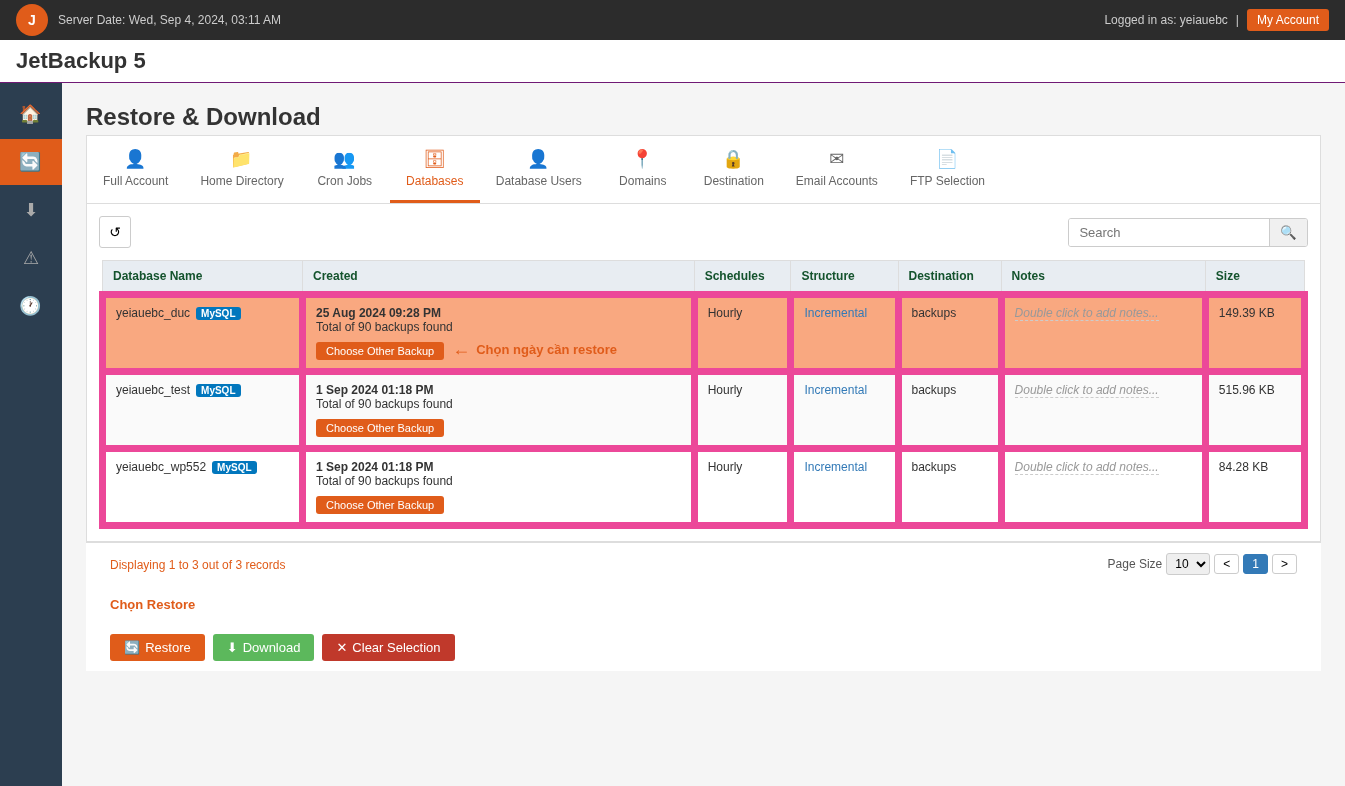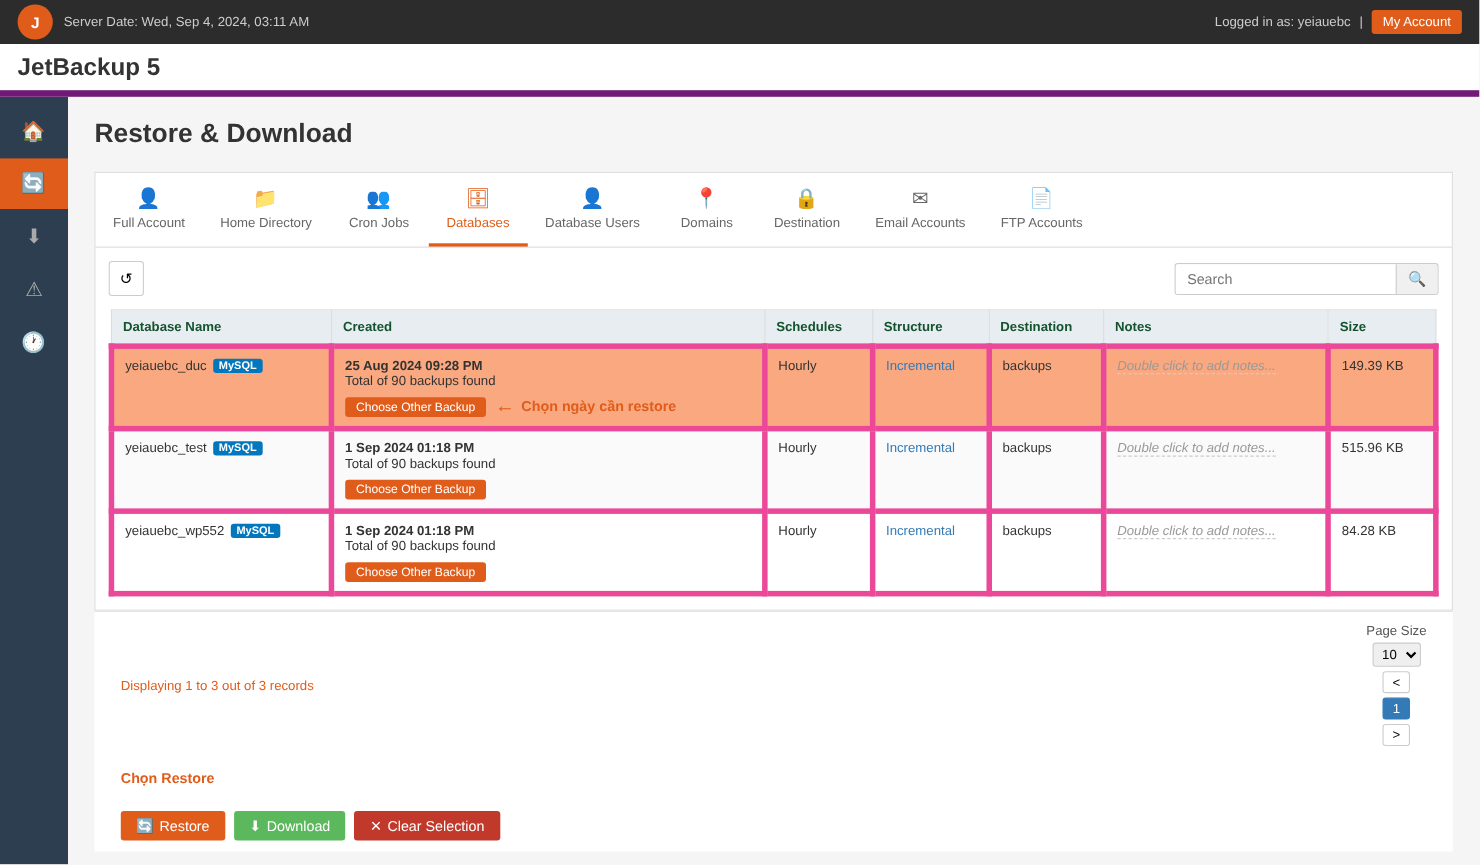"JetBackup 5" .app-title-bar { border-bottom: 6px solid #701a75 -> 1px solid #701a75 }
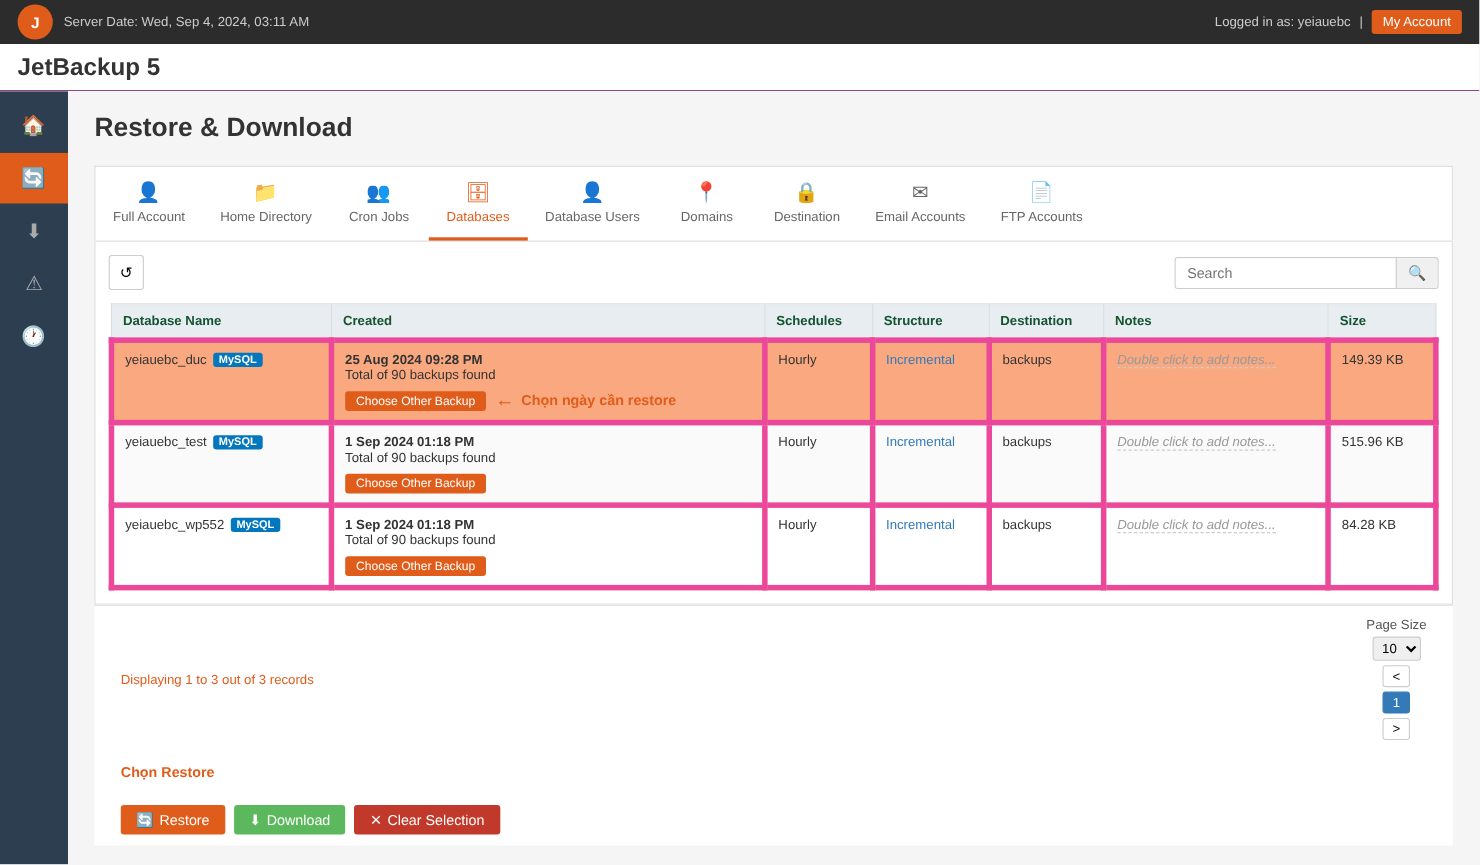"Restore & Download" .page-title { margin-bottom: 20px -> 4px }
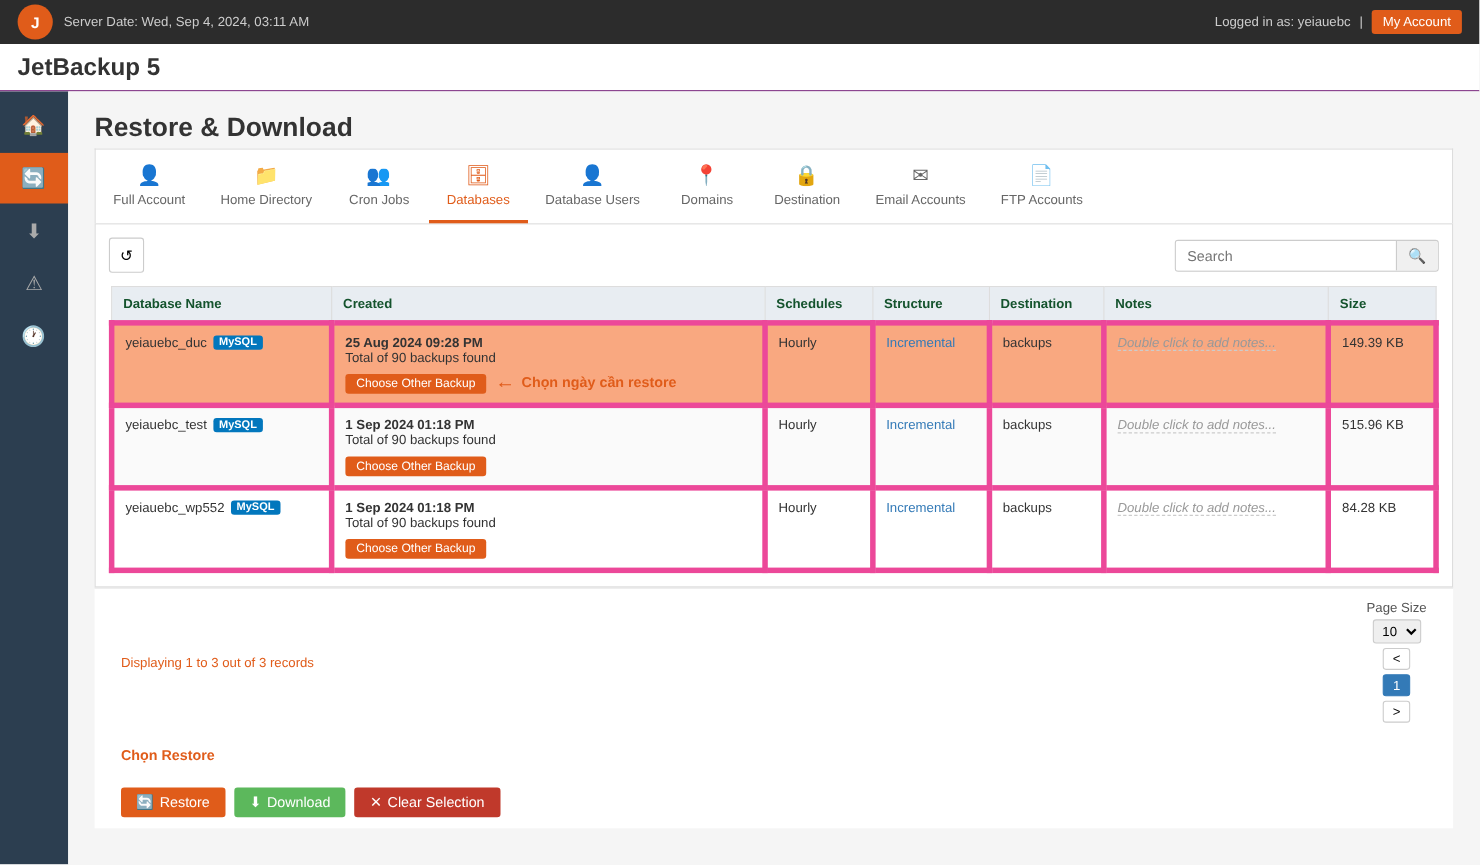"FTP Accounts" span { text: Accounts -> Selection }
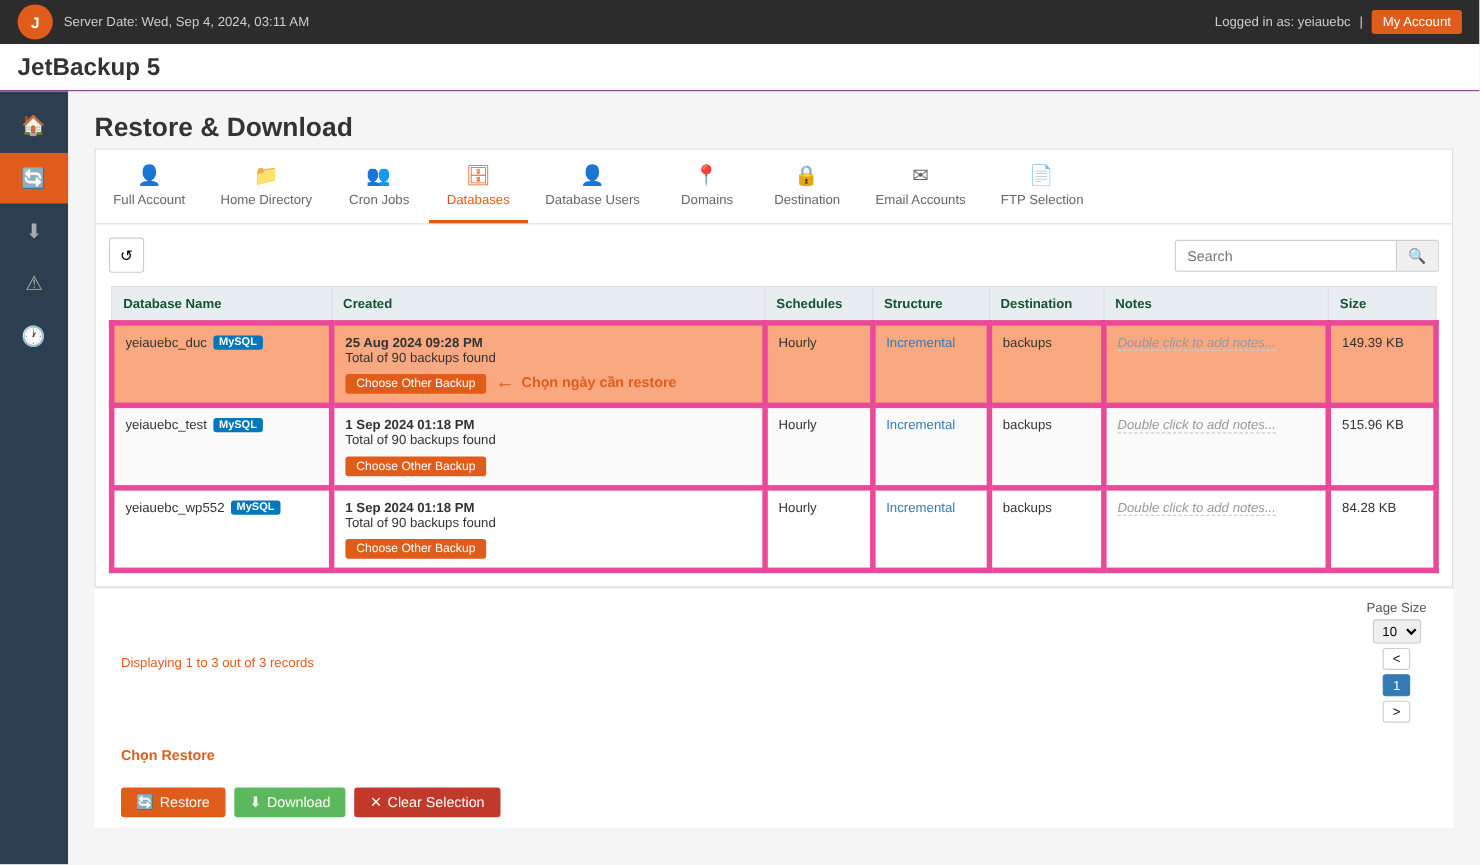"yeiauebc_duc" td { border: 5px solid #ec4899 -> 7px solid #ec4899 }
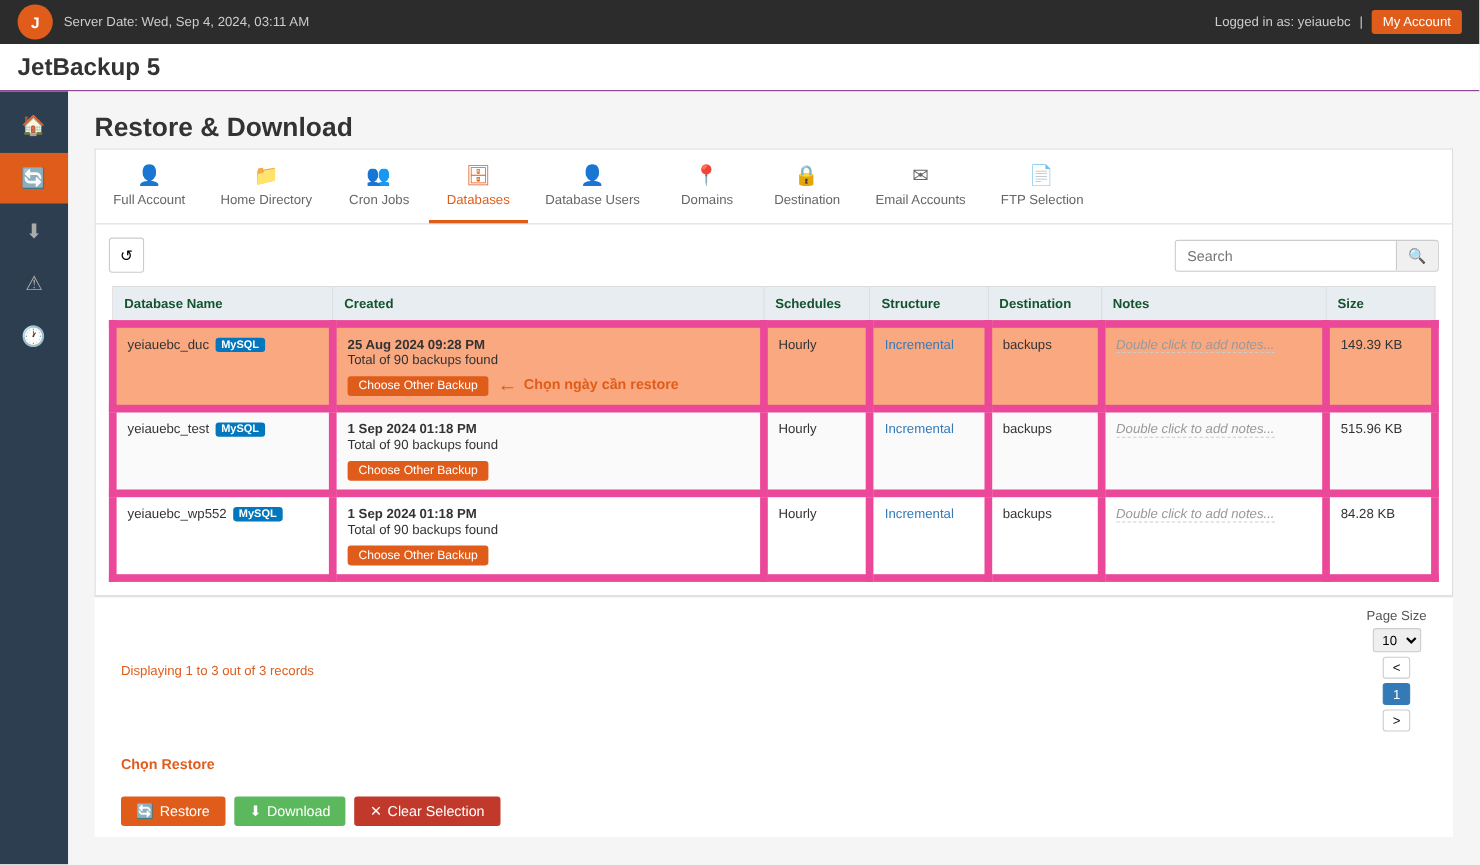"Page Size" .page-controls { flex-direction: column -> none }
